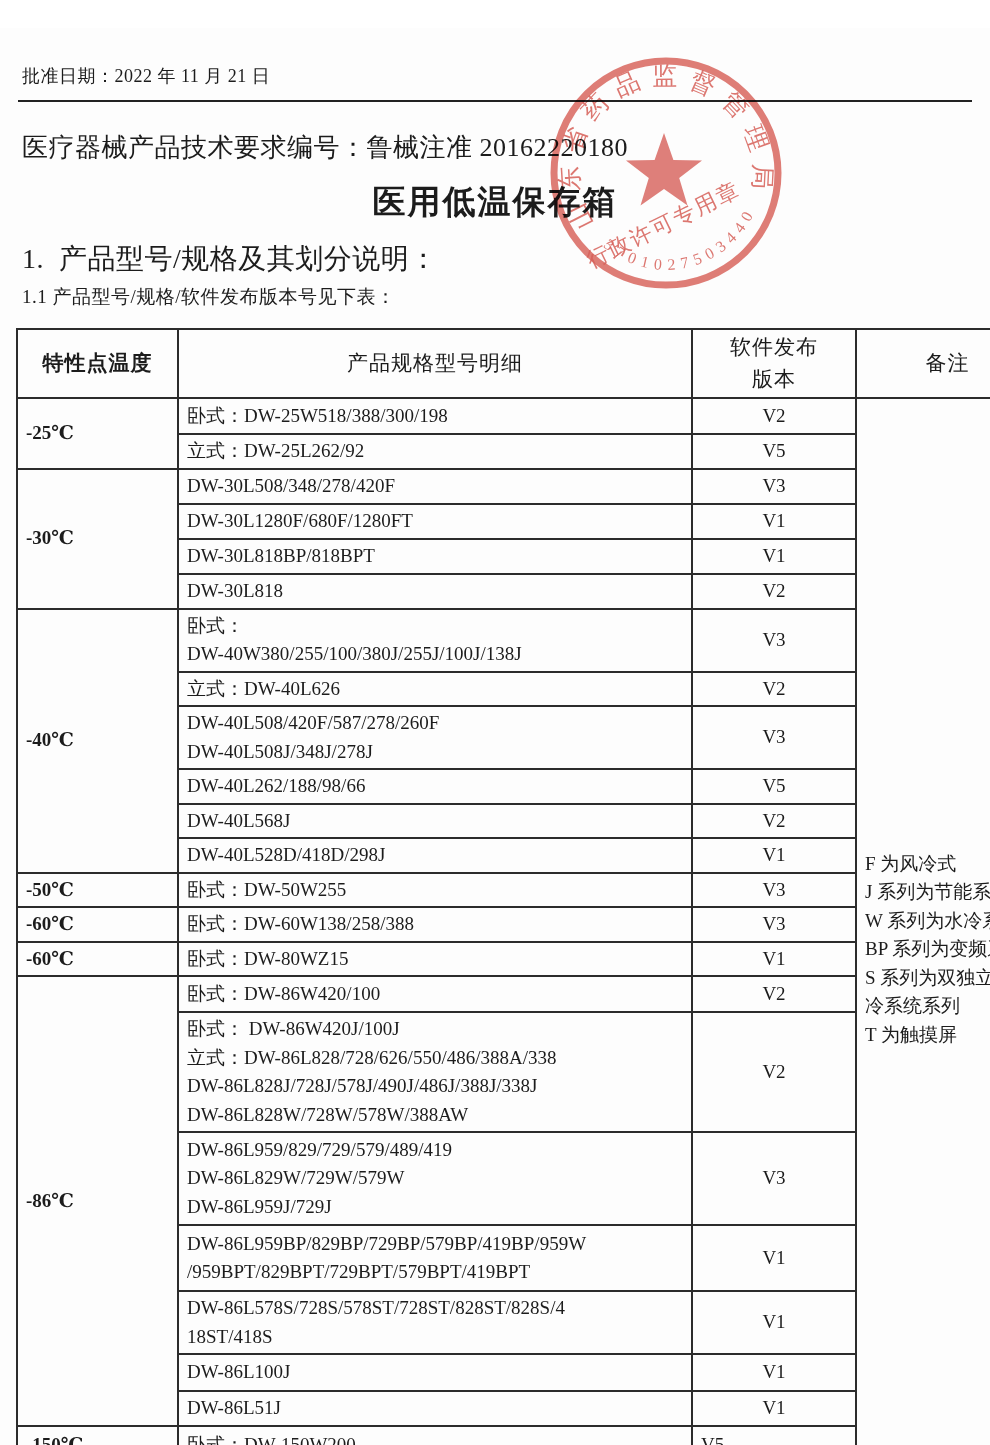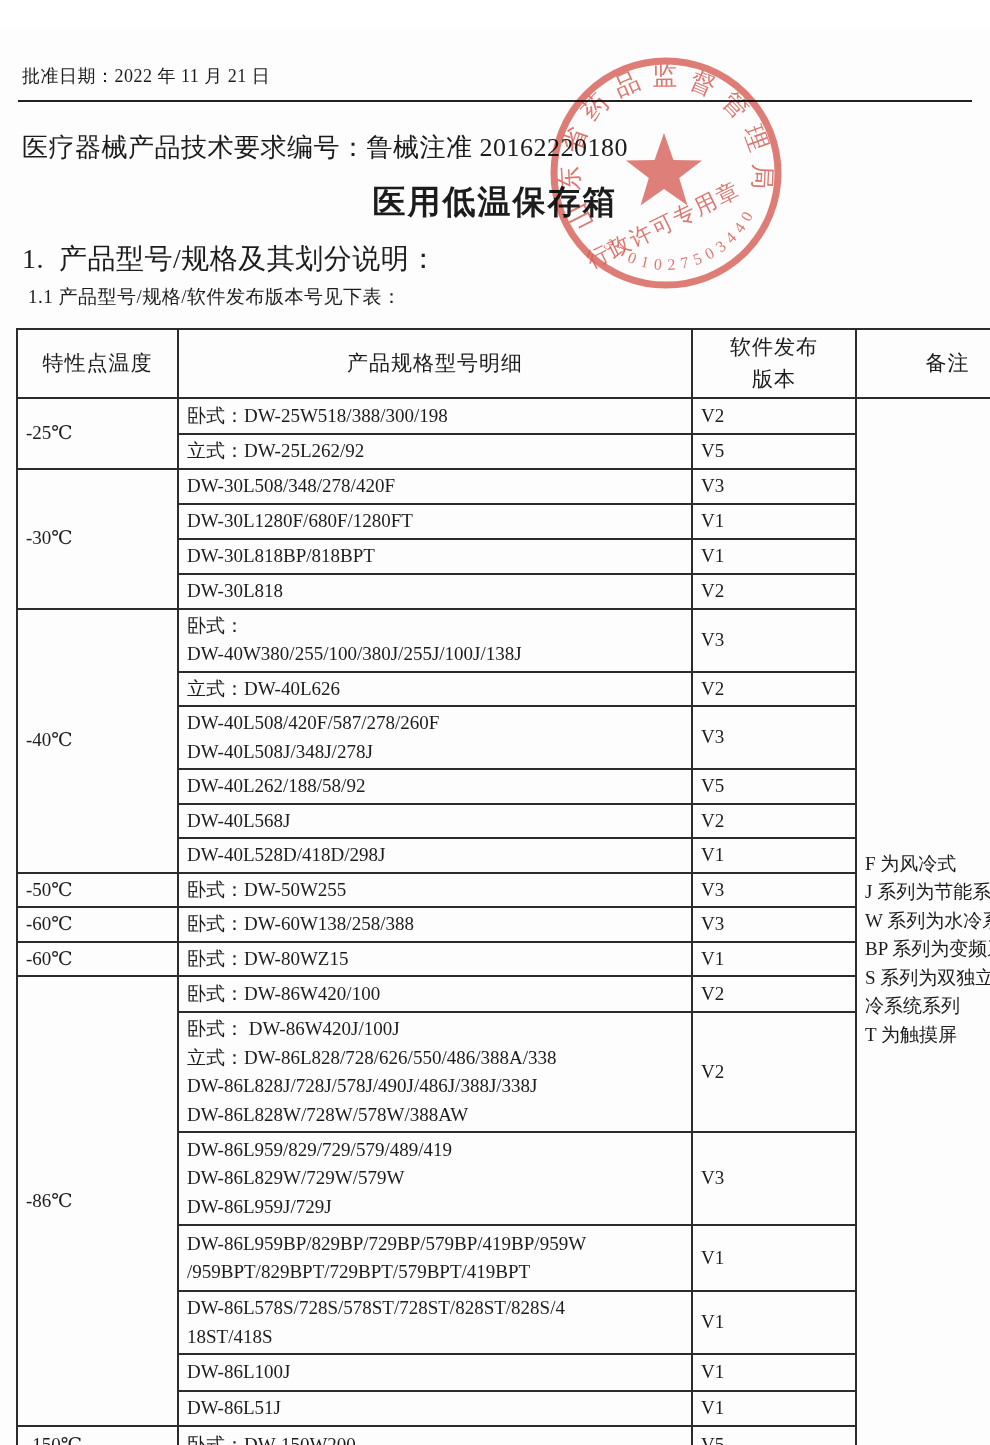"1.1 产品型号/规格/软件发布版本号见下表：" .sec11 { left: 28px -> 22px }
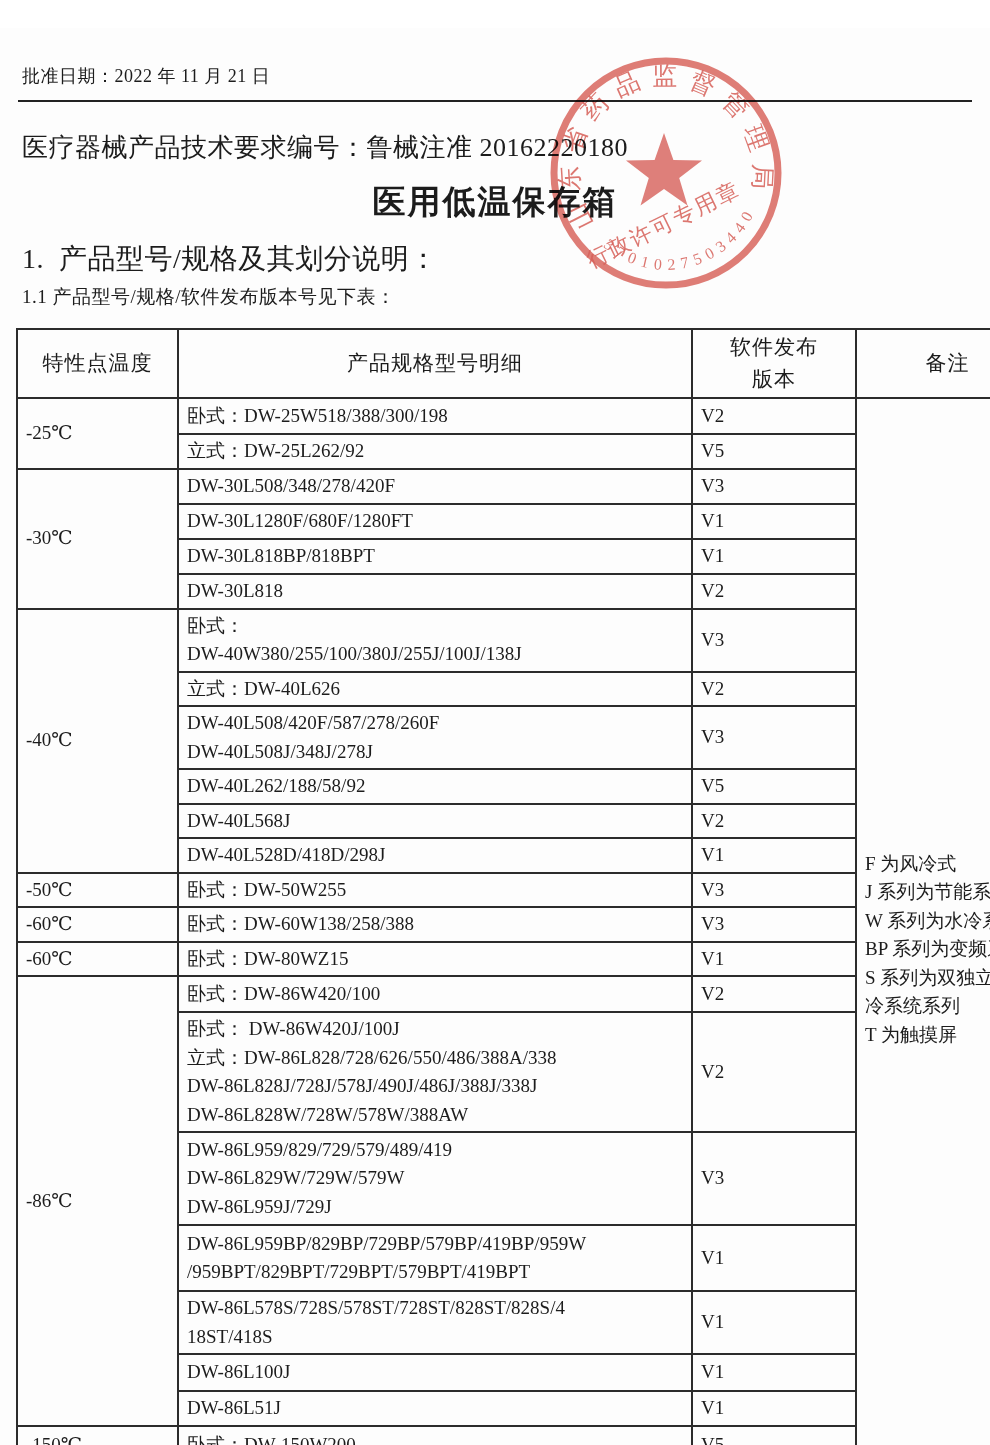"特性点温度" td.c-temp { font-weight: none -> bold }
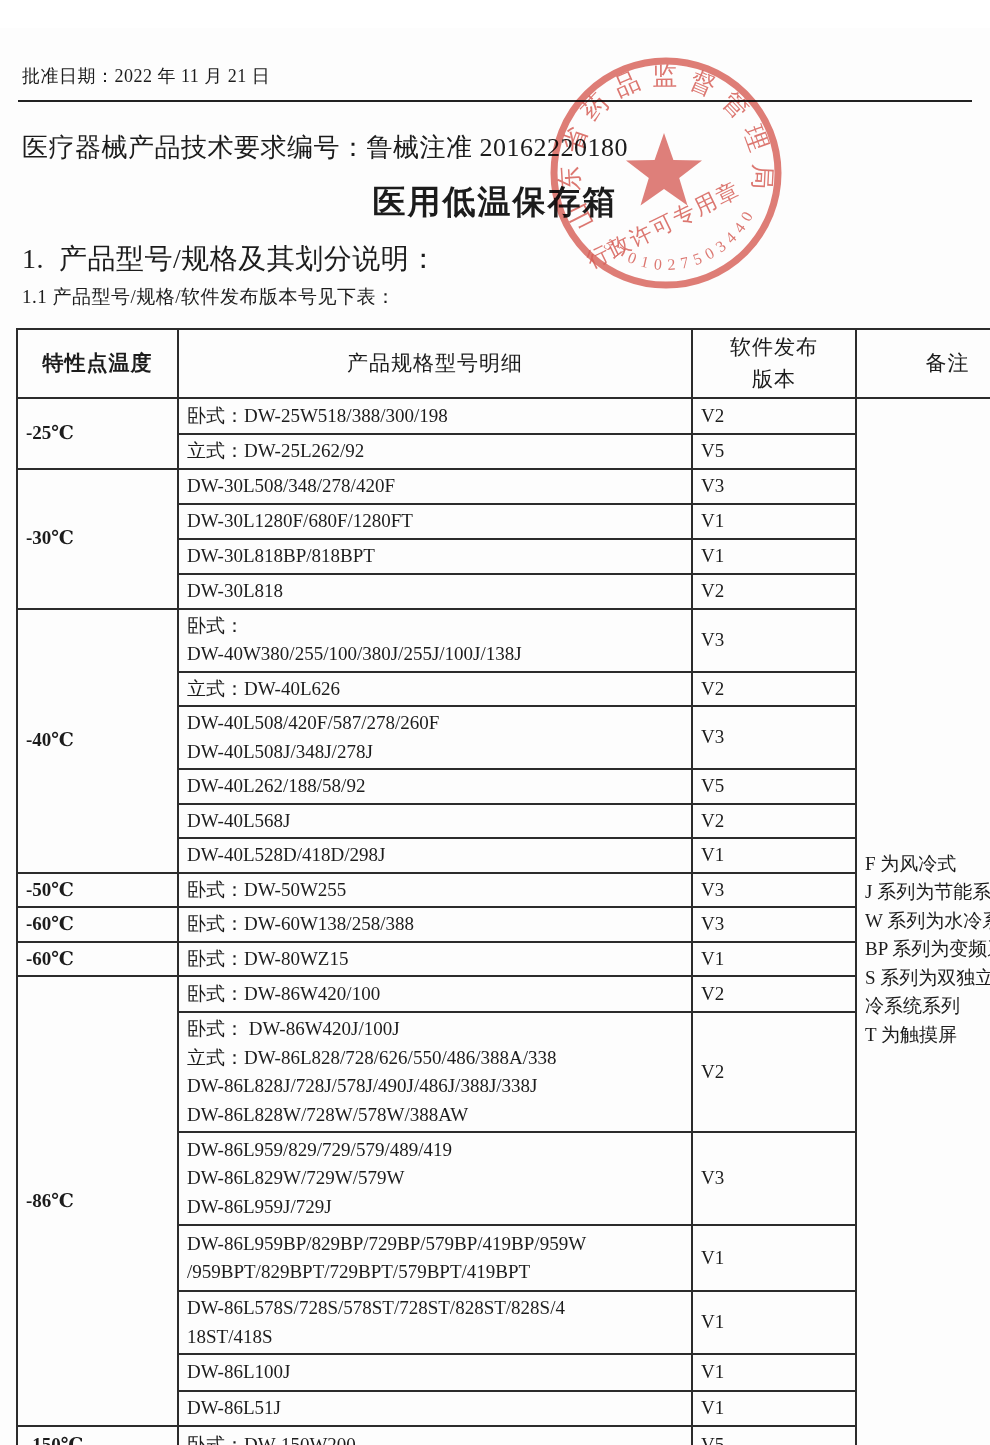"V2" td.c-ver { text-align: none -> center }
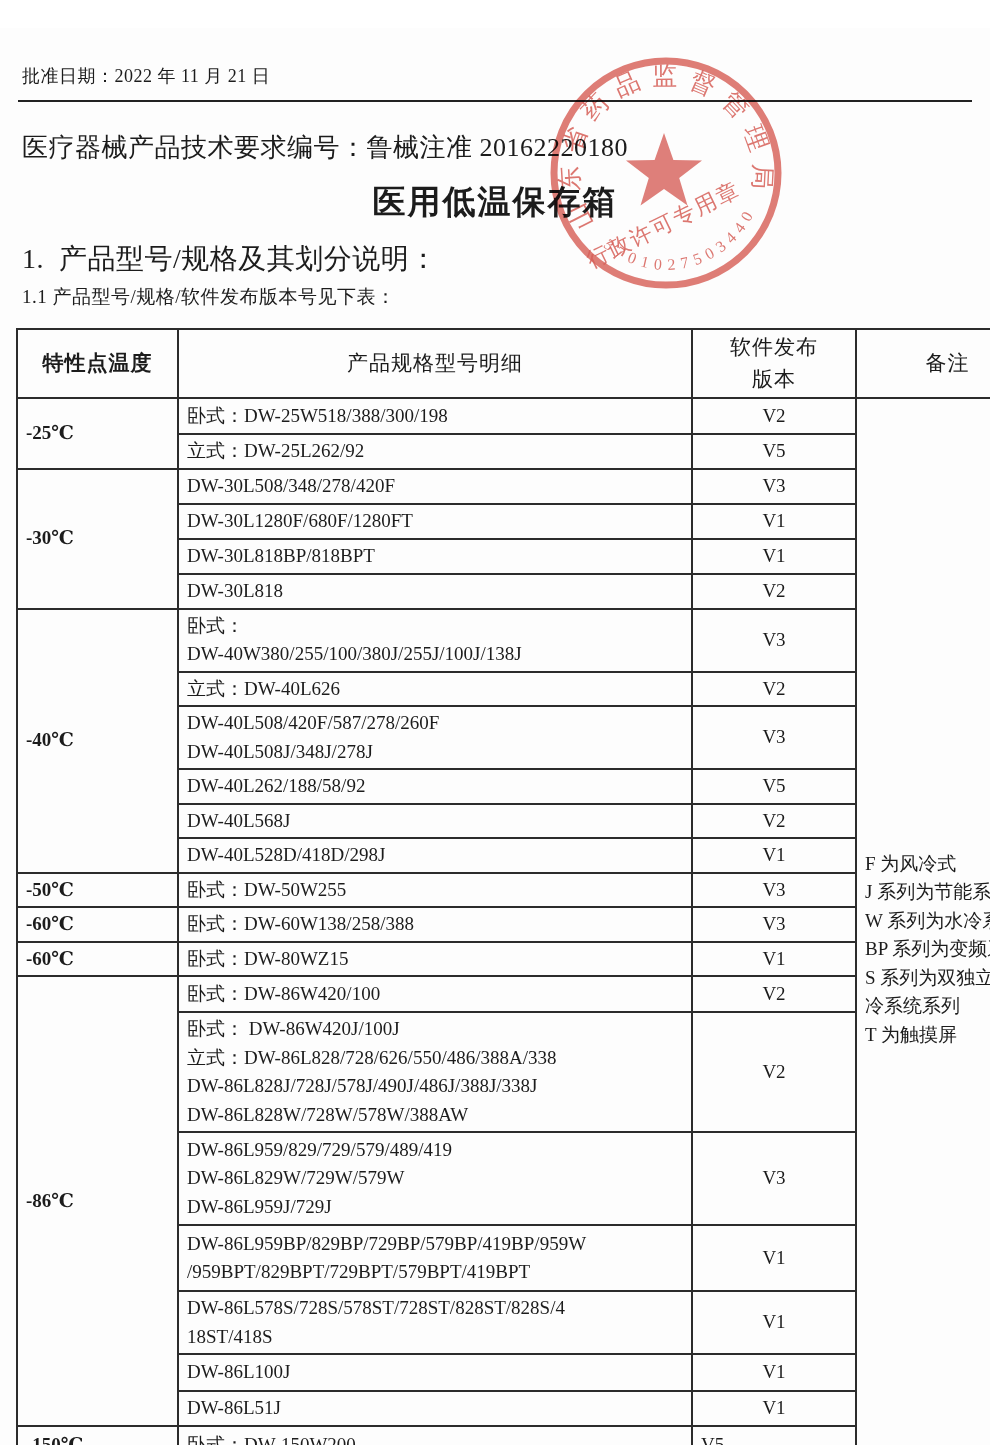"DW-40L262/188/58/92" td.c-model { text: DW-40L262/188/58/92 -> DW-40L262/188/98/66 }
